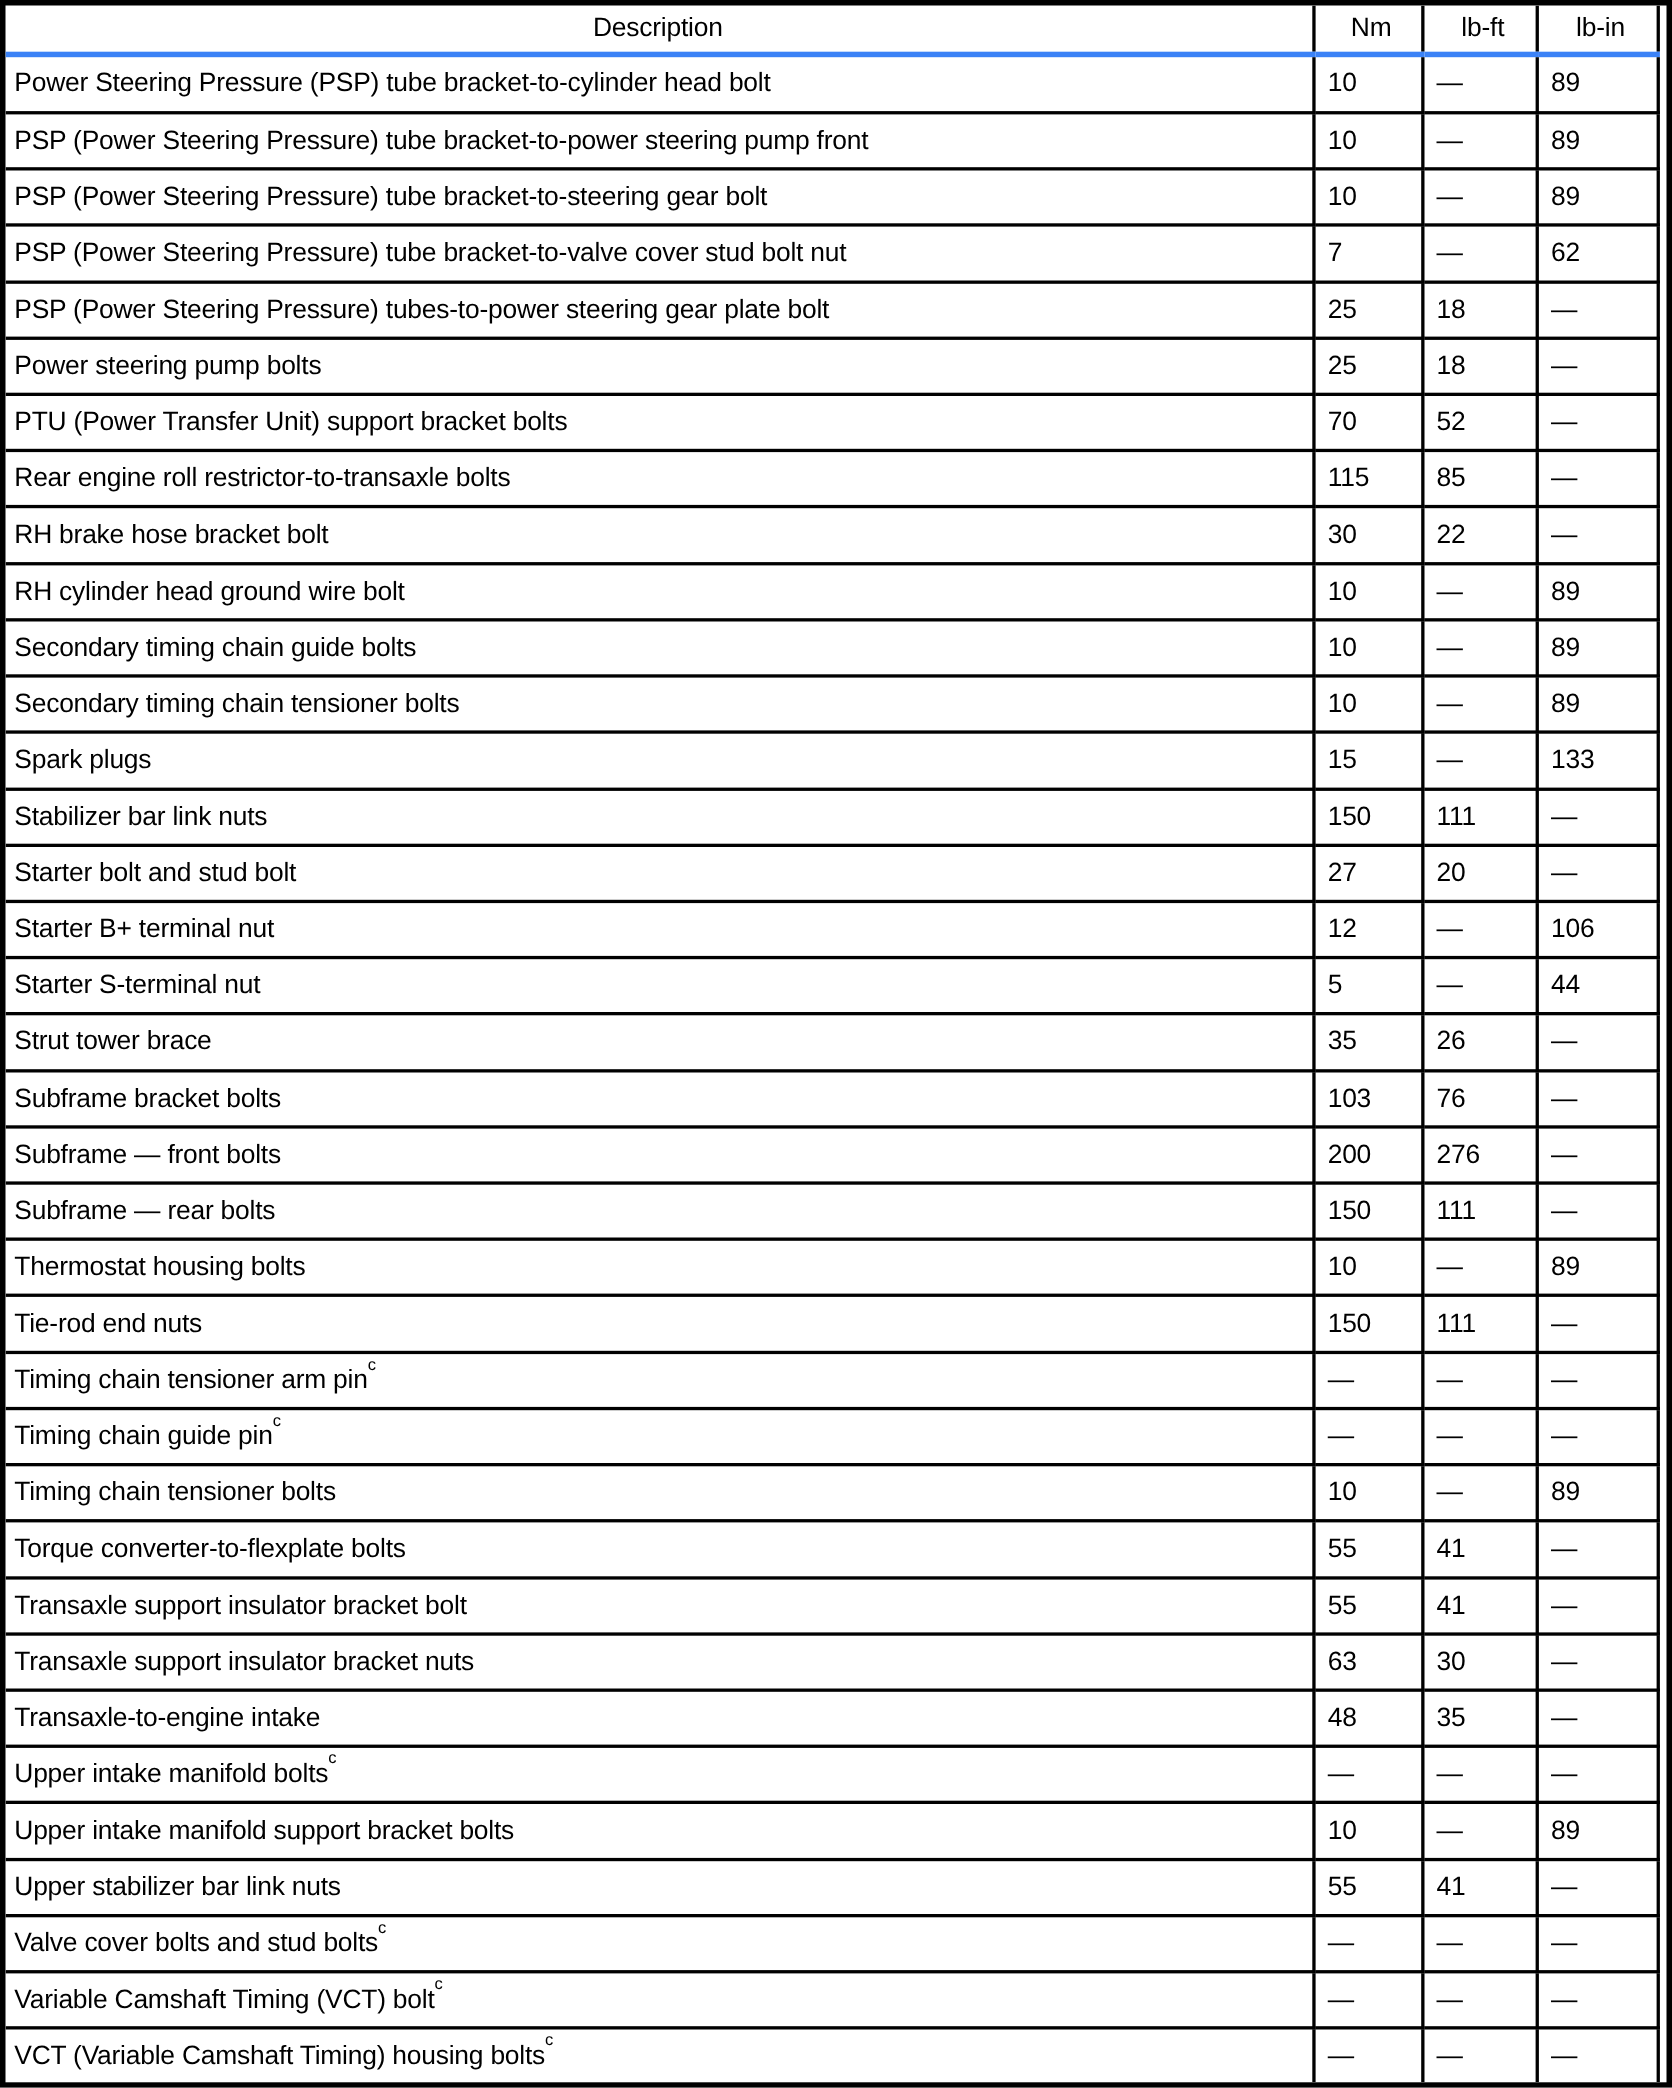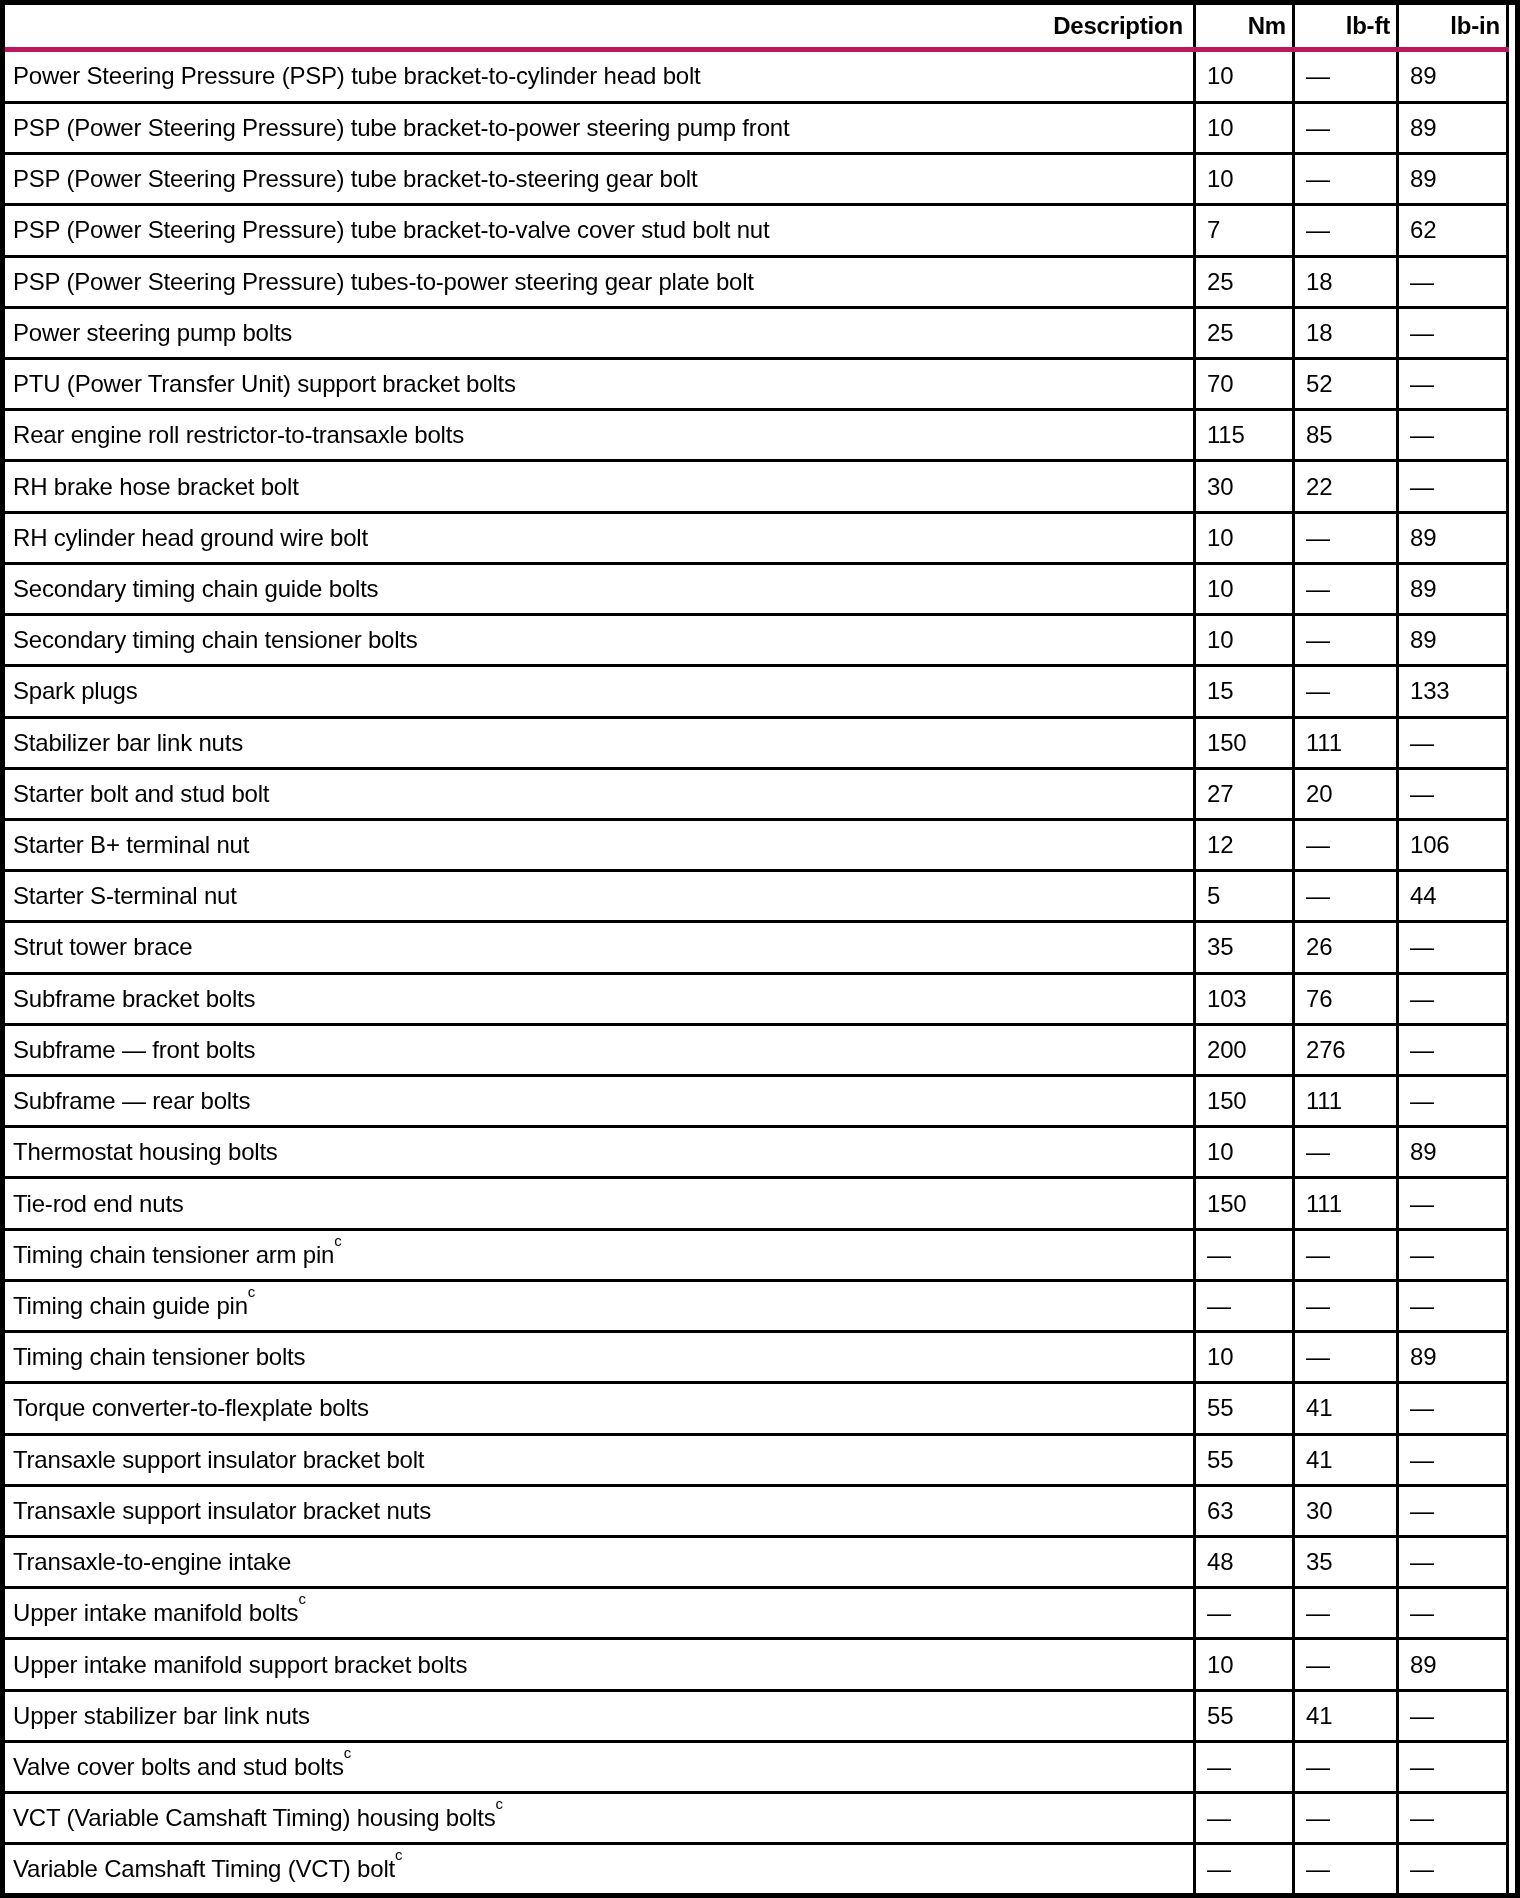"Description" table.spec thead th { border-bottom: 5px solid #be185d -> 5px solid #3b82f6; font-weight: bold -> normal; text-align: right -> center }
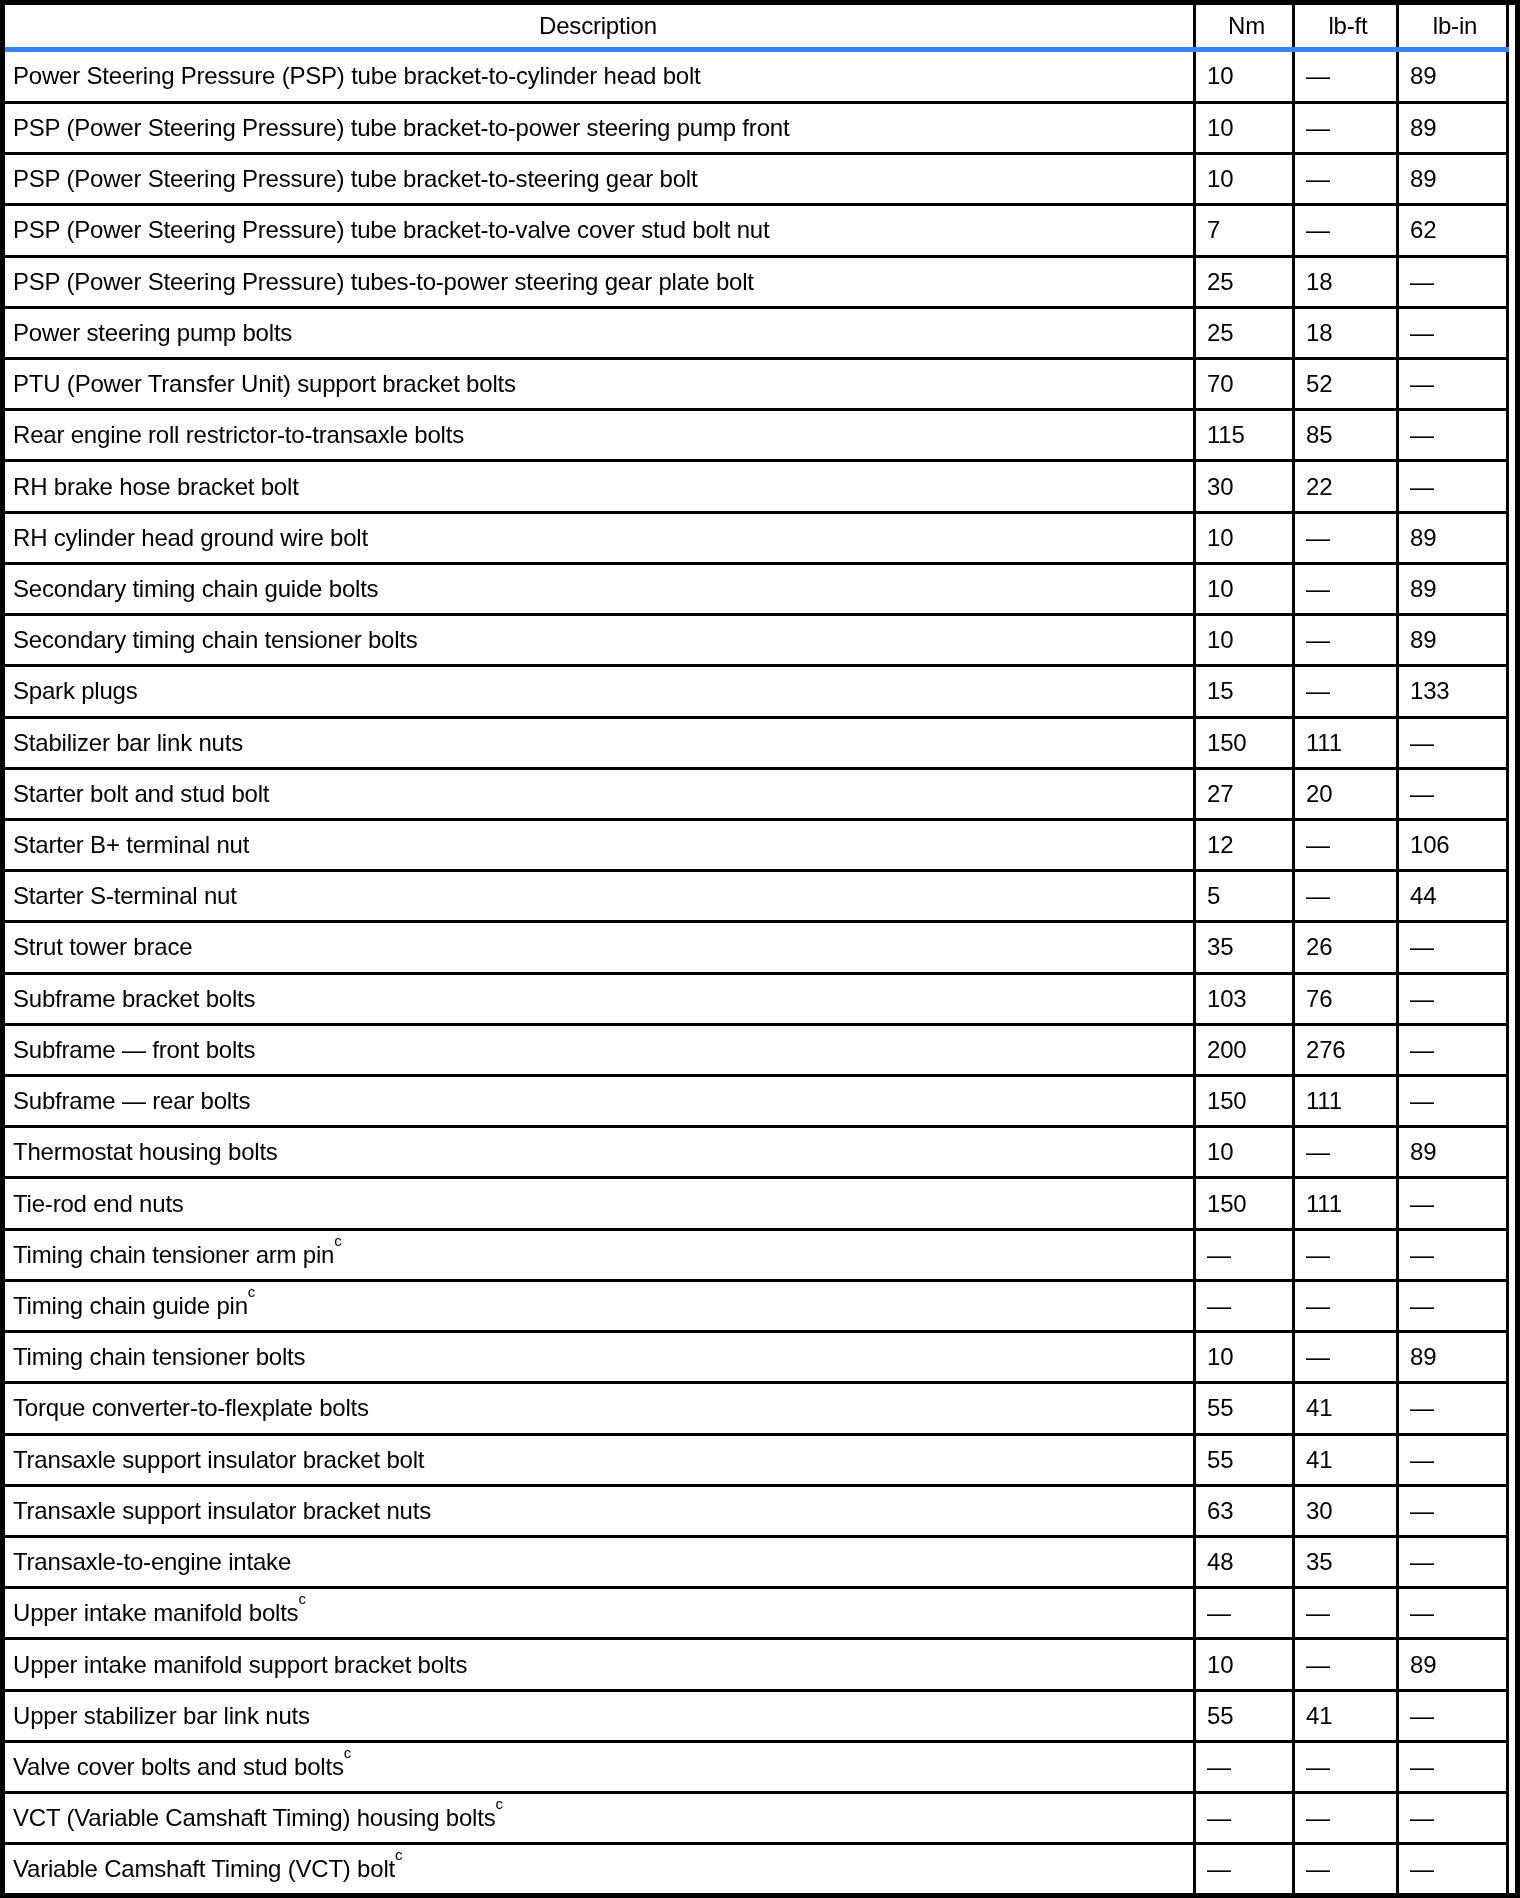"VCT (Variable Camshaft Timing) housing" tr { order: before "Variable Camshaft Timing (VCT) boltc" -> after "Variable Camshaft Timing (VCT) boltc" }
